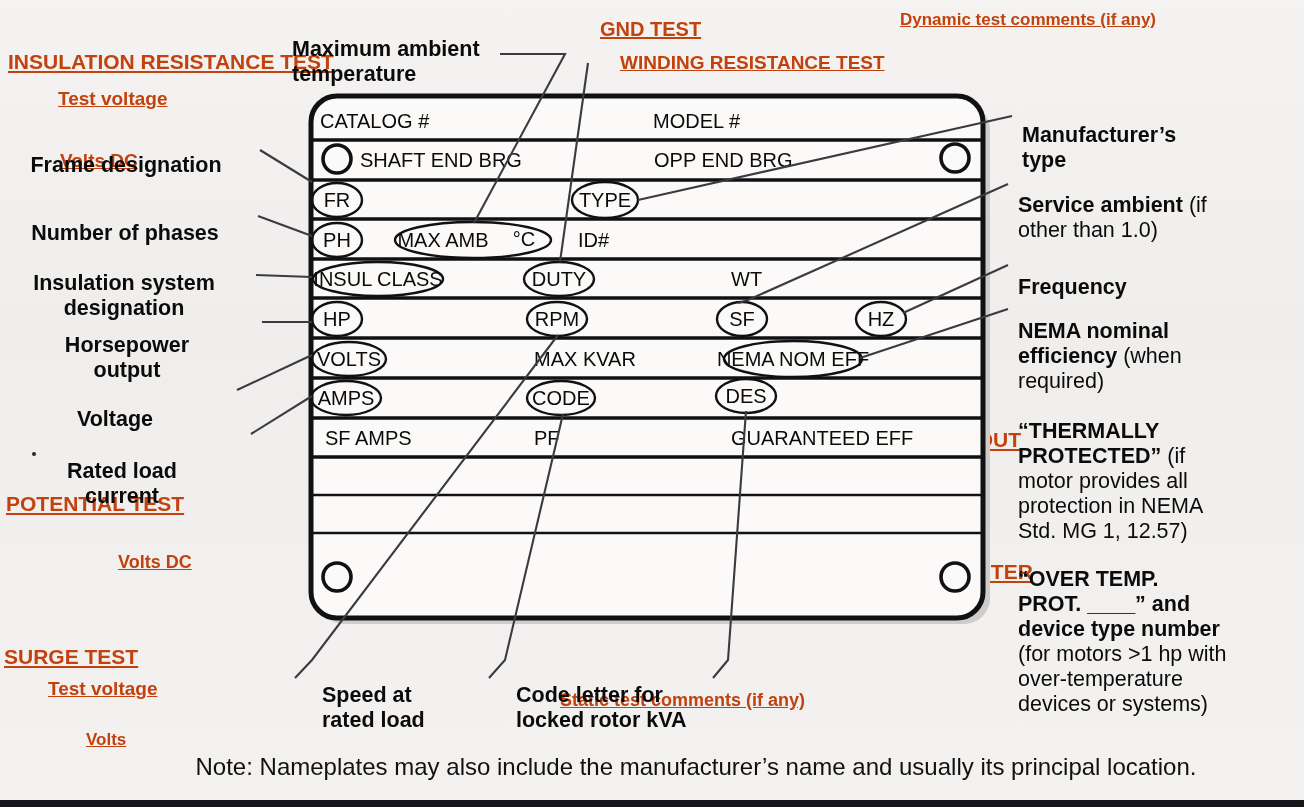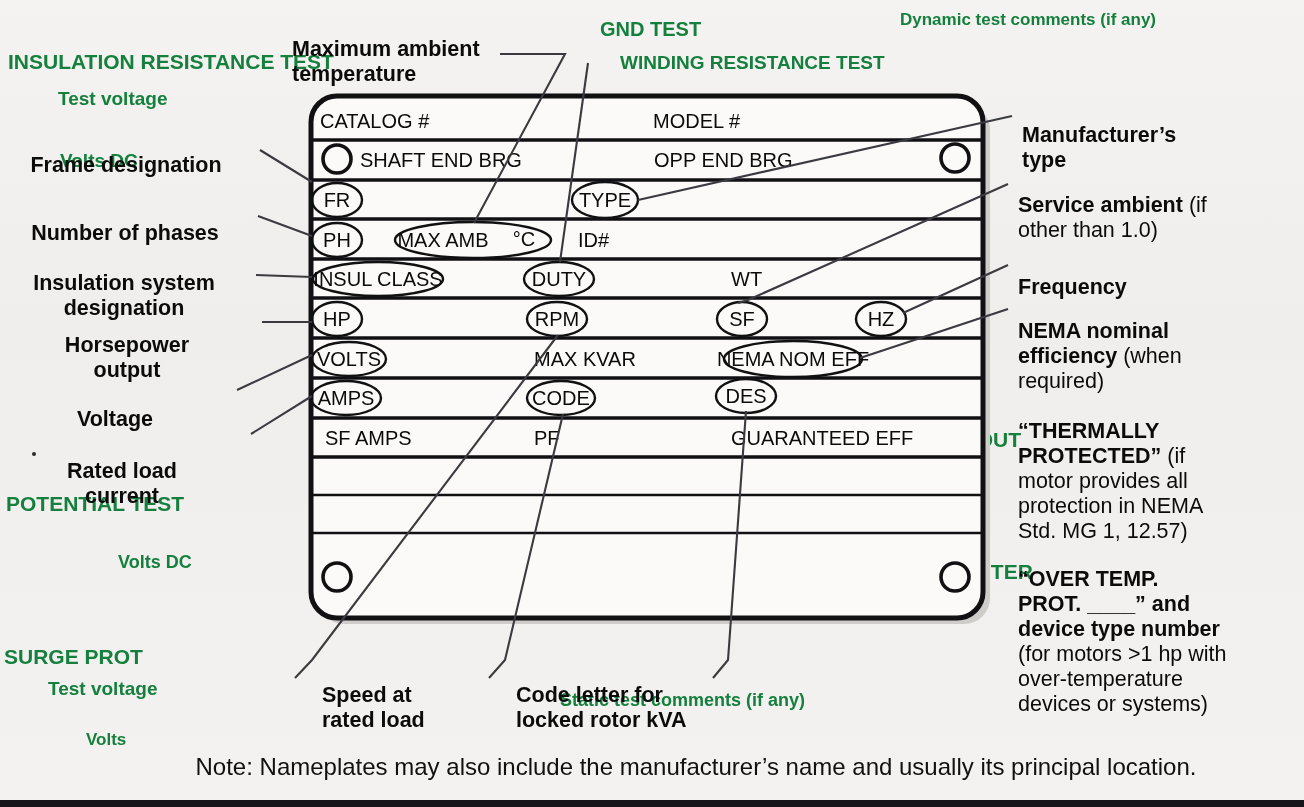"GND TEST" .ghost { color: #15803d -> #c2410c; text-decoration: none -> underline }
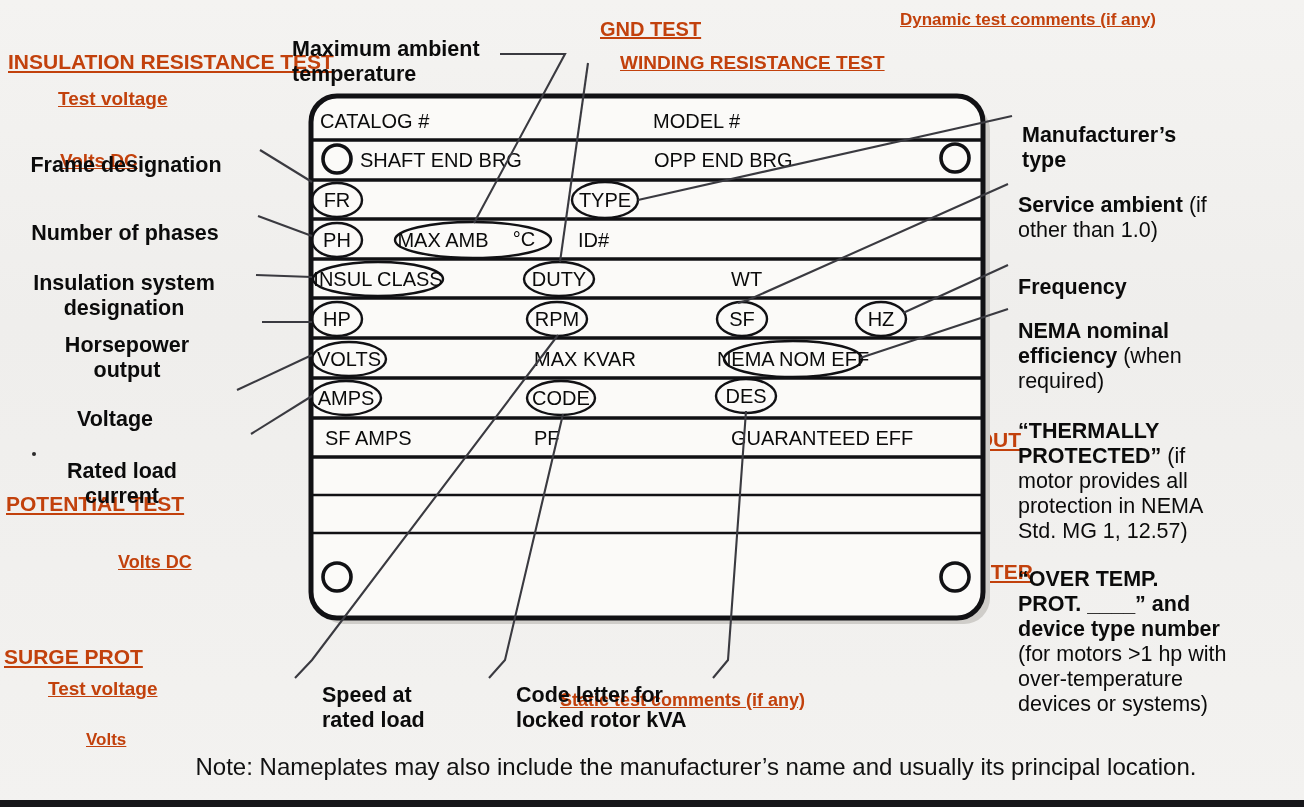"SURGE PROT" div.ghost { text: PROT -> TEST }
